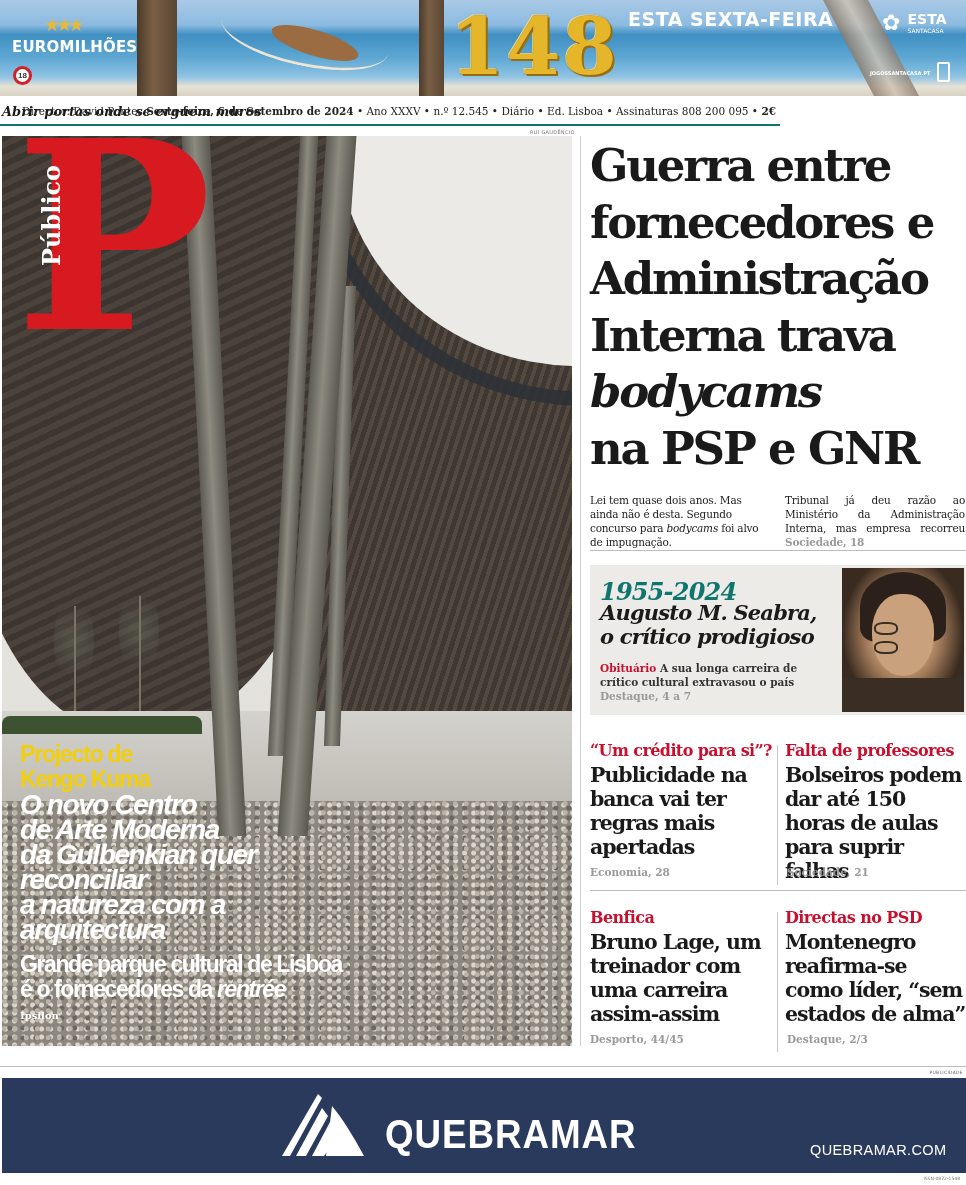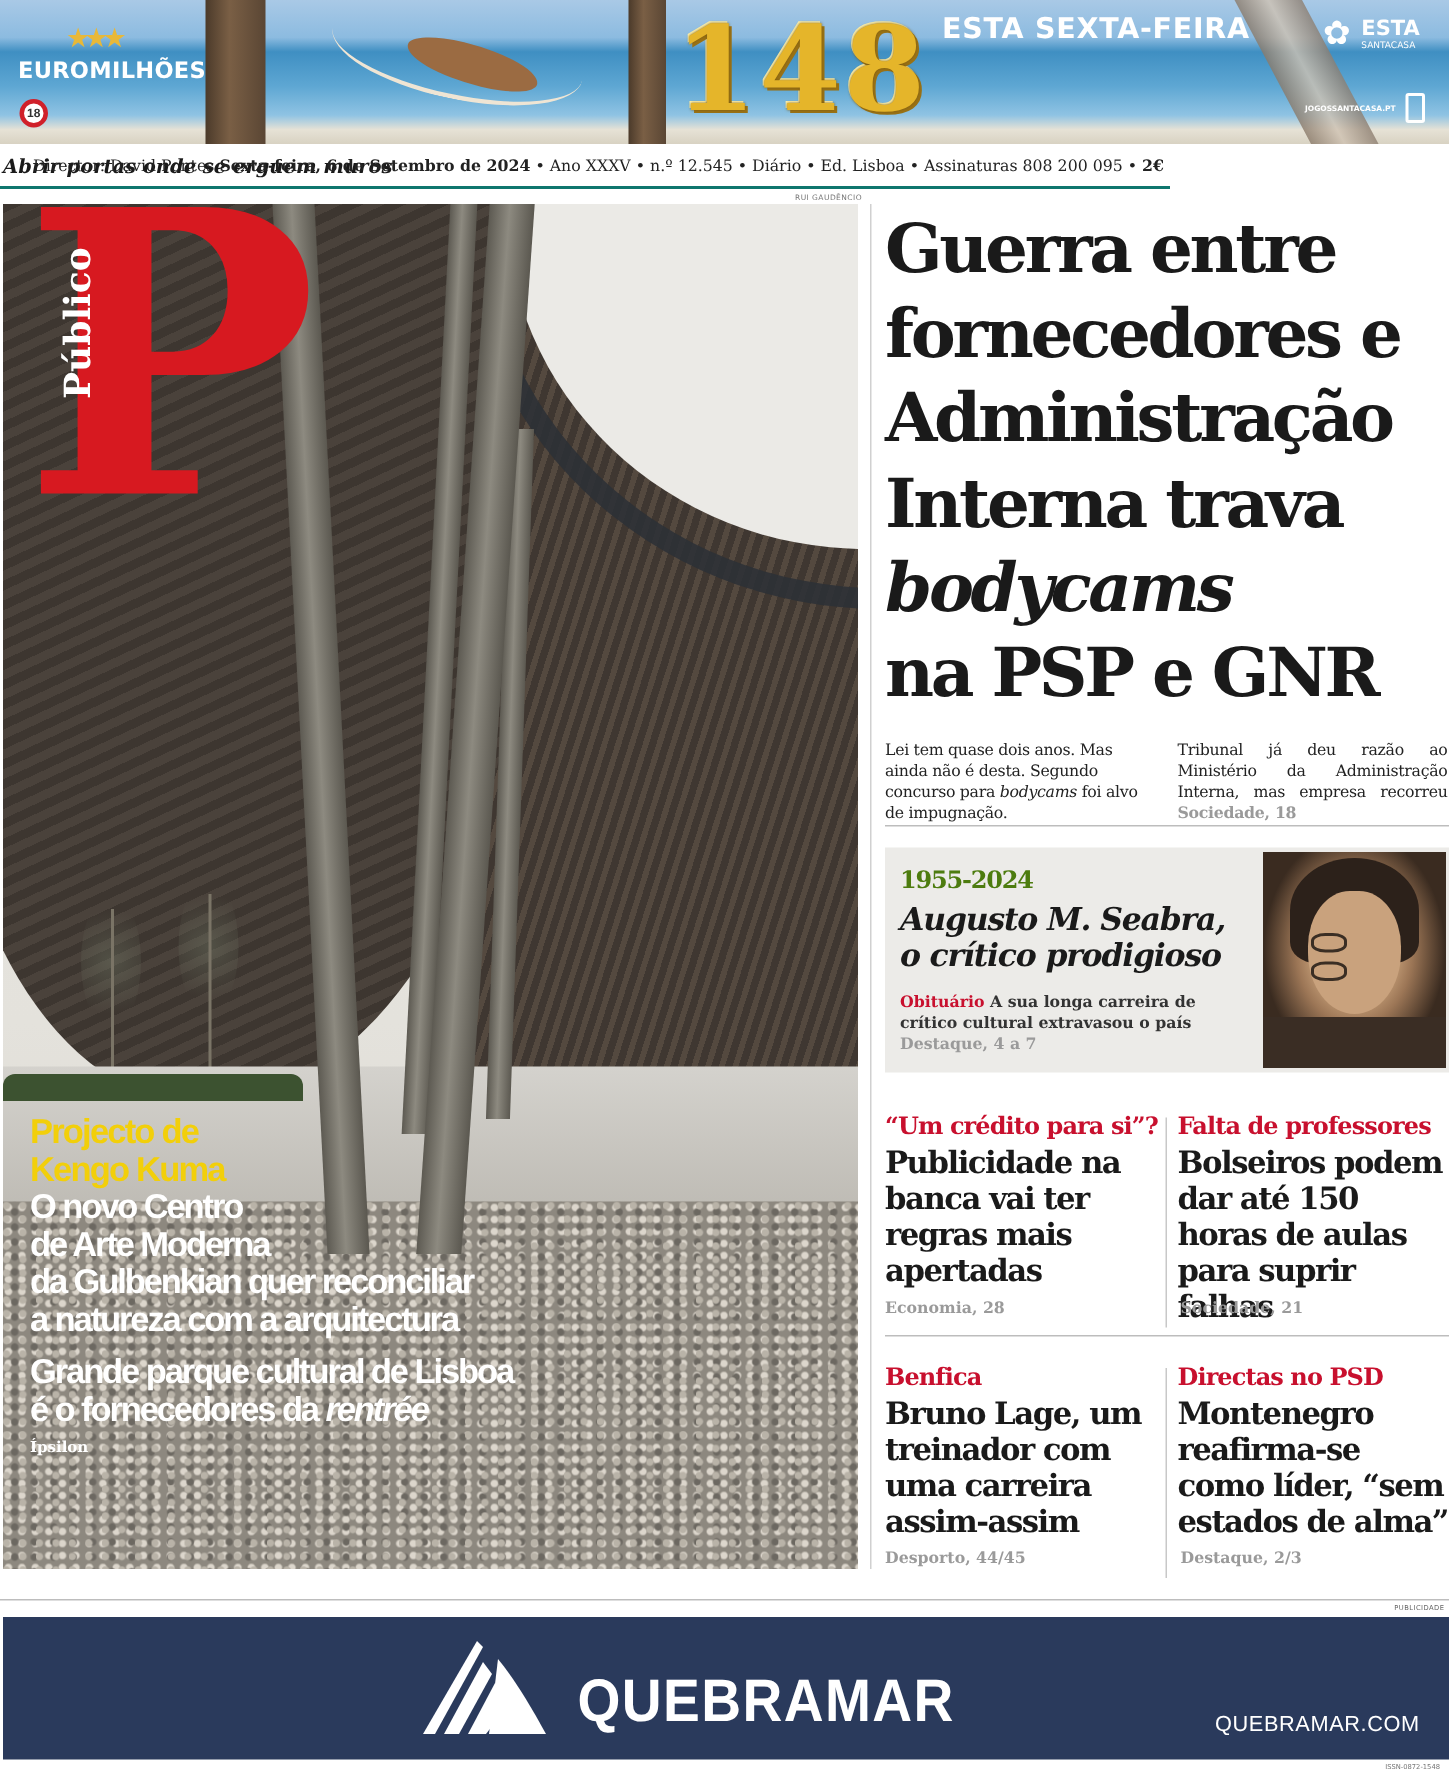"1955-2024" .obit .years { color: #4d7c0f -> #0f766e; font-size: 16px -> 24px; font-style: none -> italic }
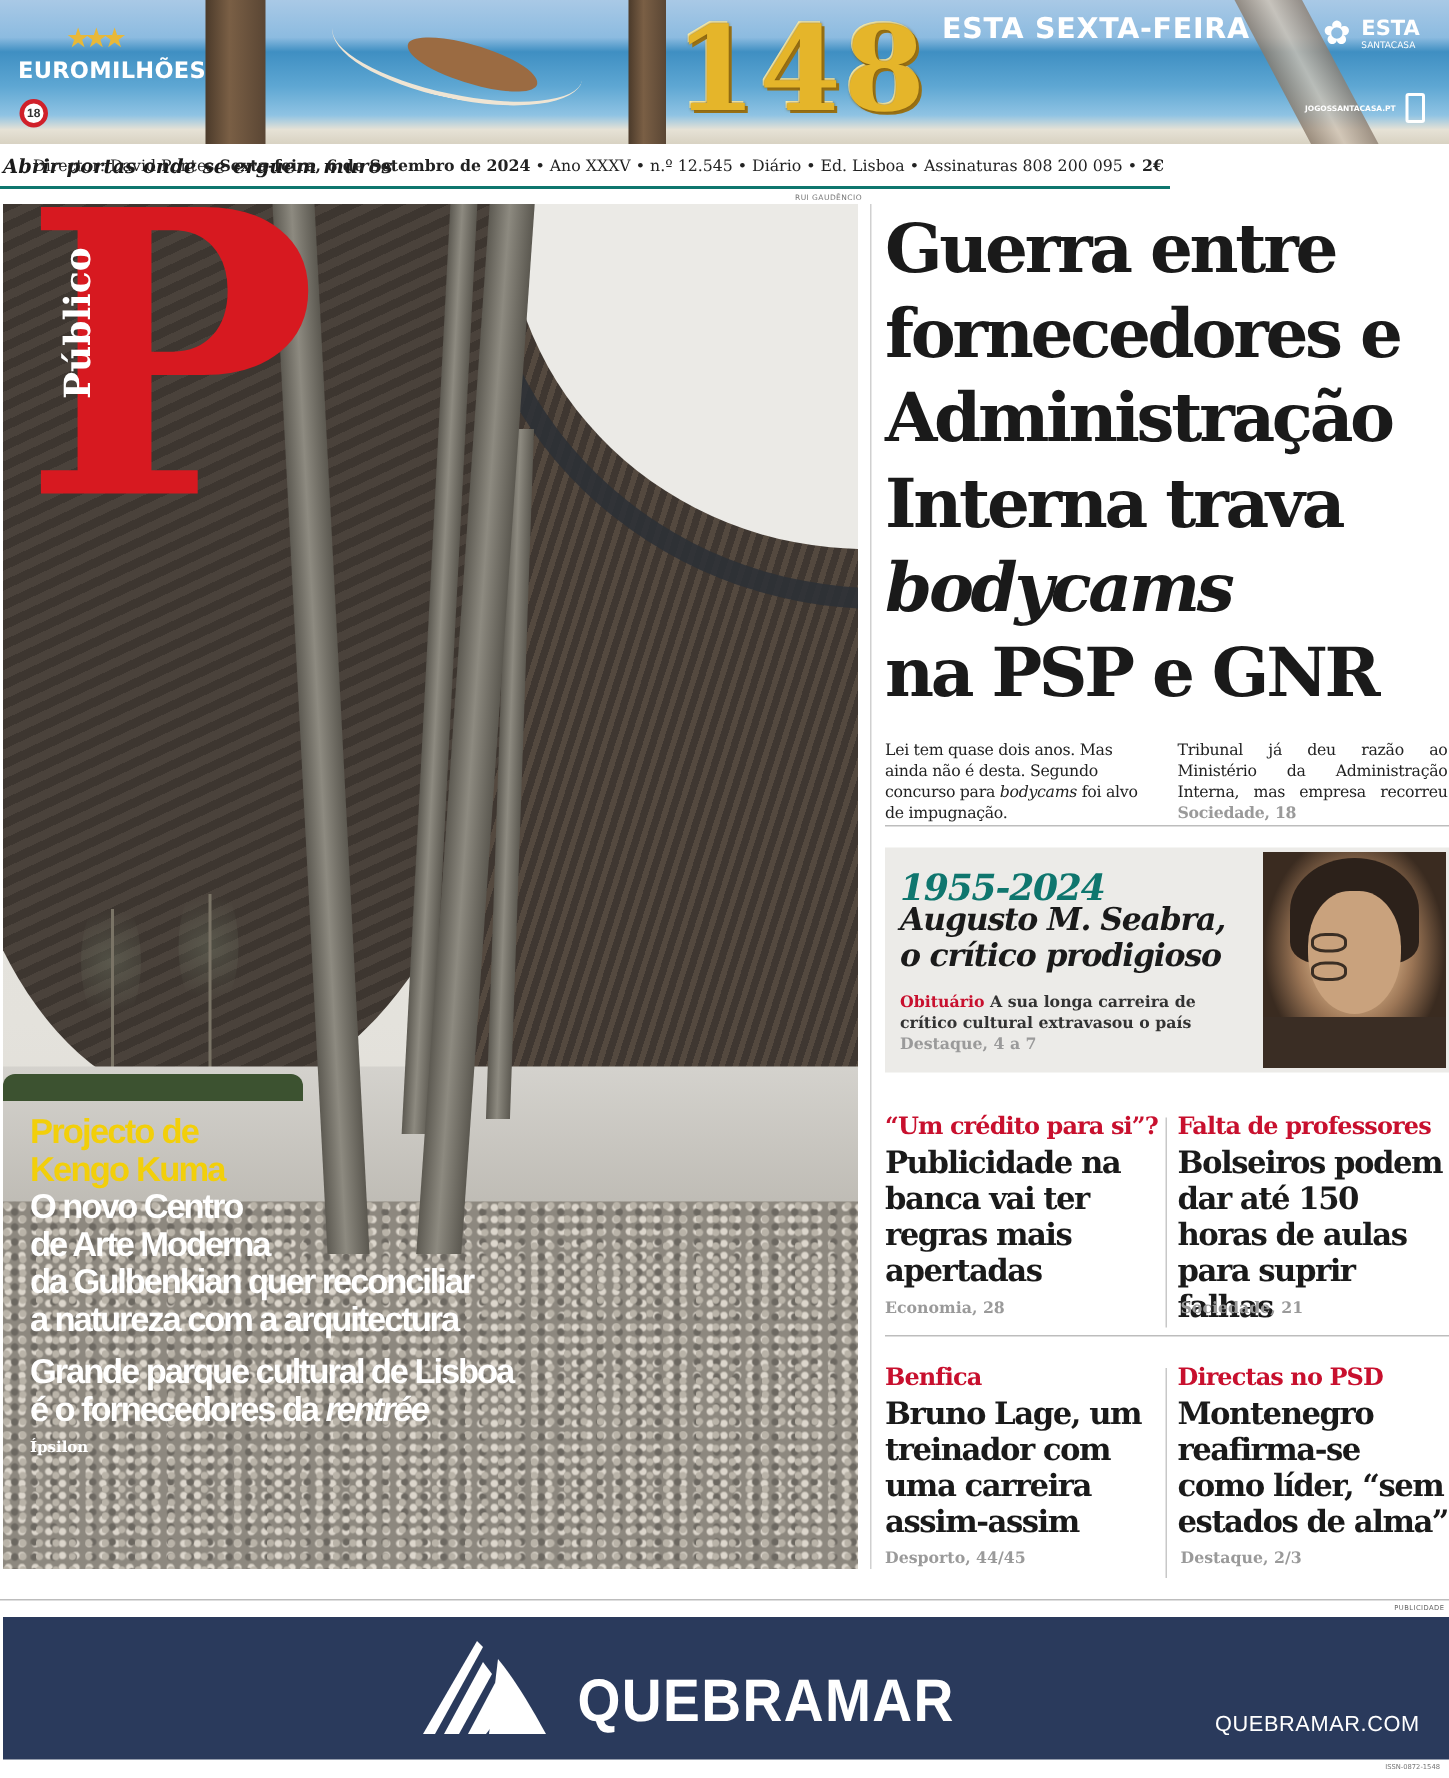"O novo Centro" .overlay .headline { font-size: 23px -> 28px; font-style: none -> italic }
